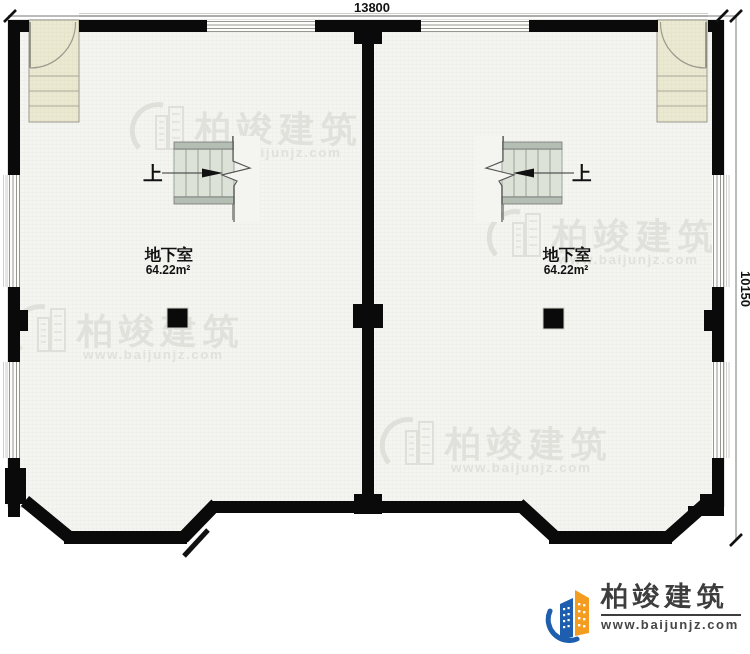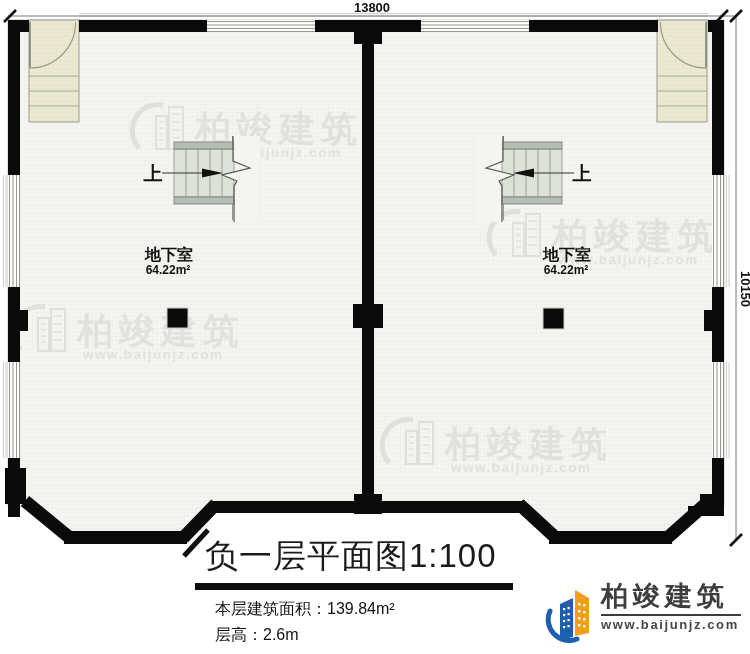"负一层平面图1:100" div.titleblock { html: <div> <div>负一层平面图1:100</div> <div></div> <div>本层建筑面积：139.84m²</div> <div>层高：2.6m</div> </div> -> none }
